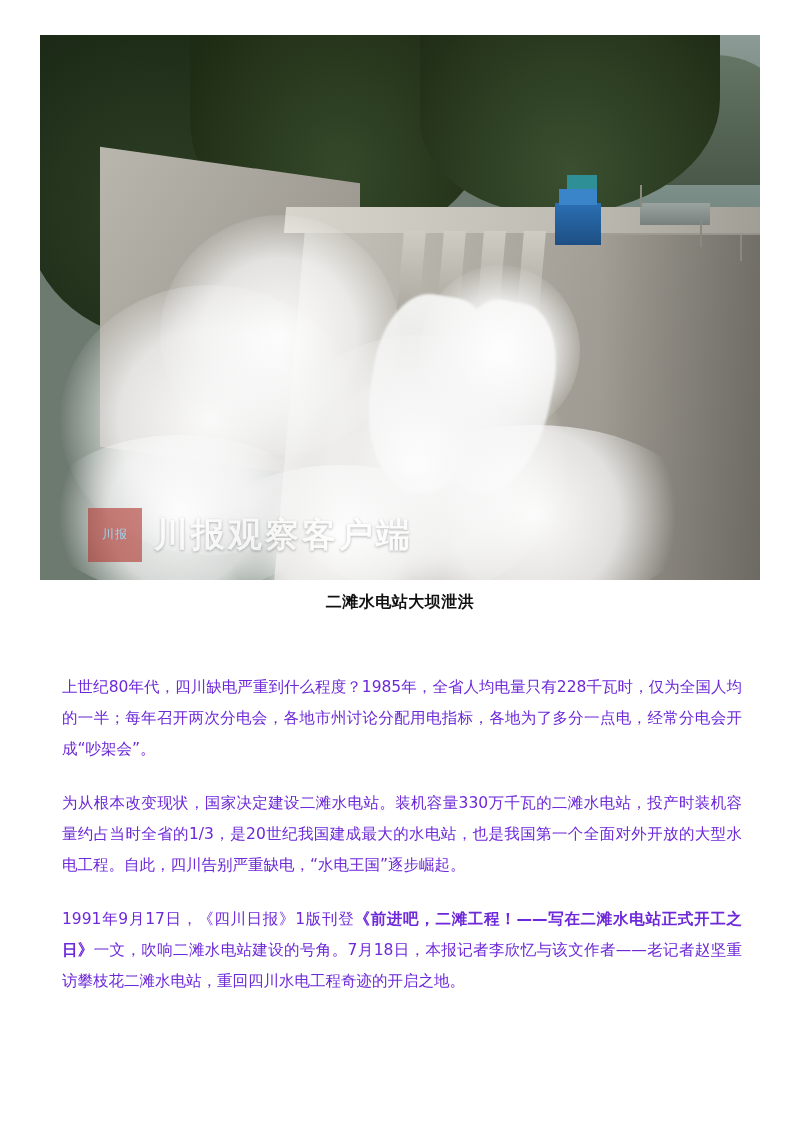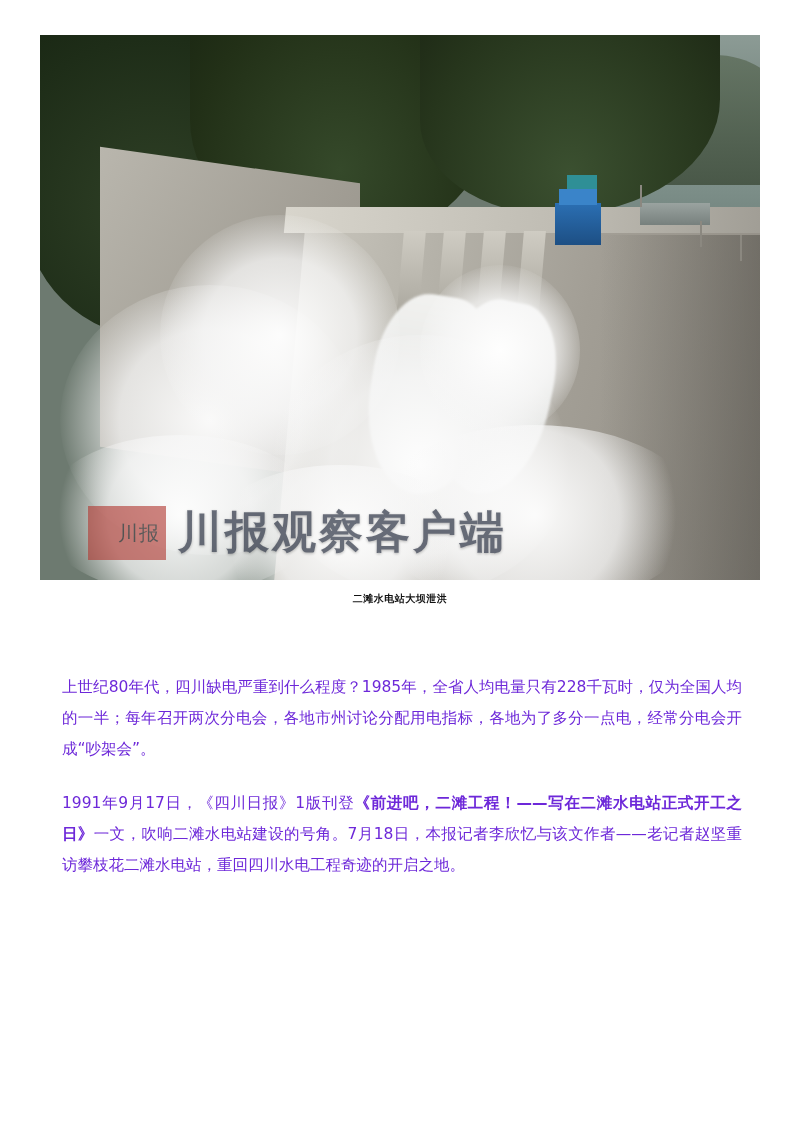"川报" .wm-logo { color: #000000 -> #7dd3fc; font-size: 20px -> 12px; padding-left: 24px -> none }
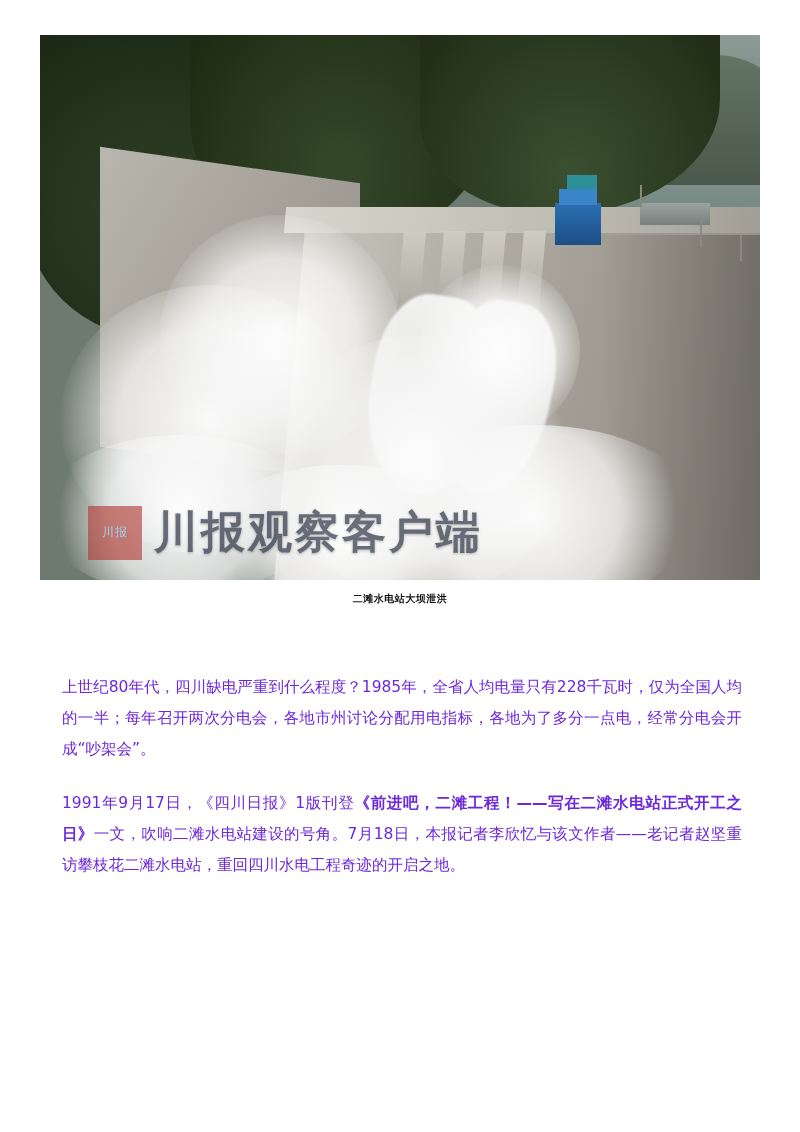"川报观察客户端" .wm-text { color: #0f172a -> #ffffff; font-size: 44px -> 34px }
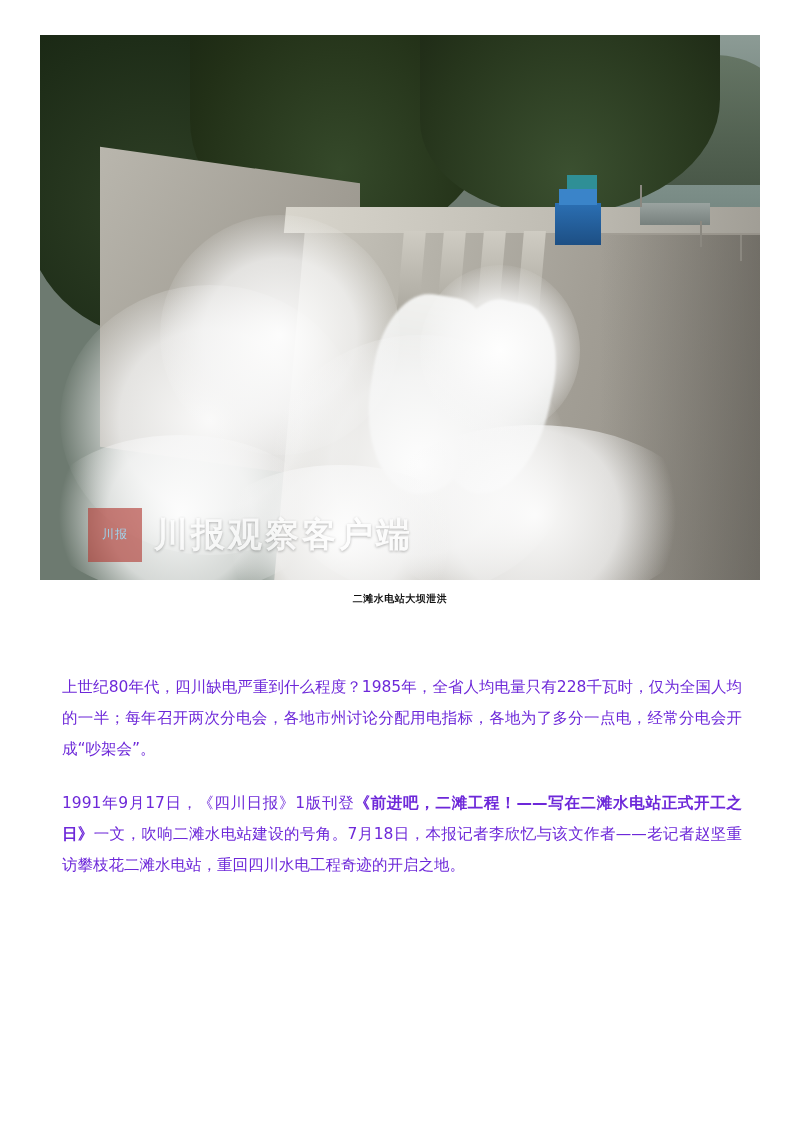"二滩水电站大坝泄洪" .caption { font-size: 10px -> 16px }
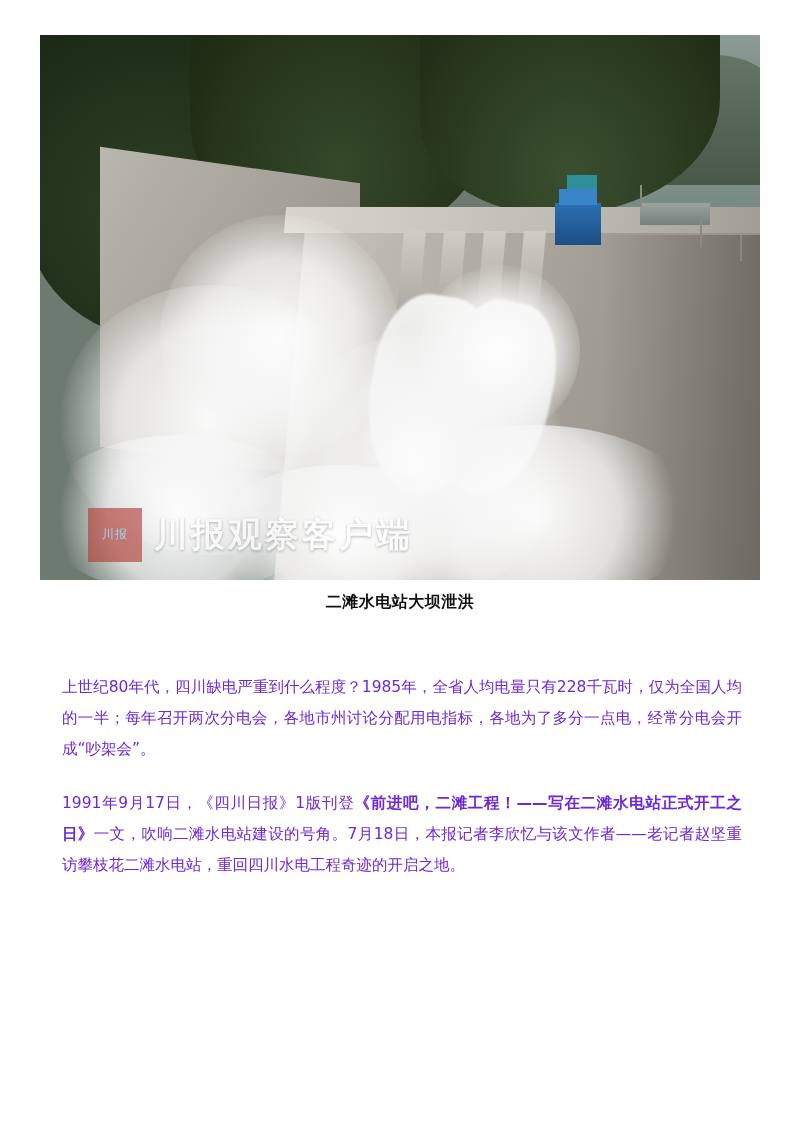"为从根本改变现状，国家决定建设二滩水电站。装机容量330万千瓦的二滩水电站，投产" p.para { html: none -> <p><span>为从根本改变现状，国家决定建设二滩水电站。装机容量330万千瓦的二滩水电站，投产时装机容量约占当时全省的1/3，是20世纪我国建成最大的水电站，也是我国第一个全面对外开放的大型水电工程。自此，四川告别严重缺电，“水电王国”逐步崛起。</span></p> }
